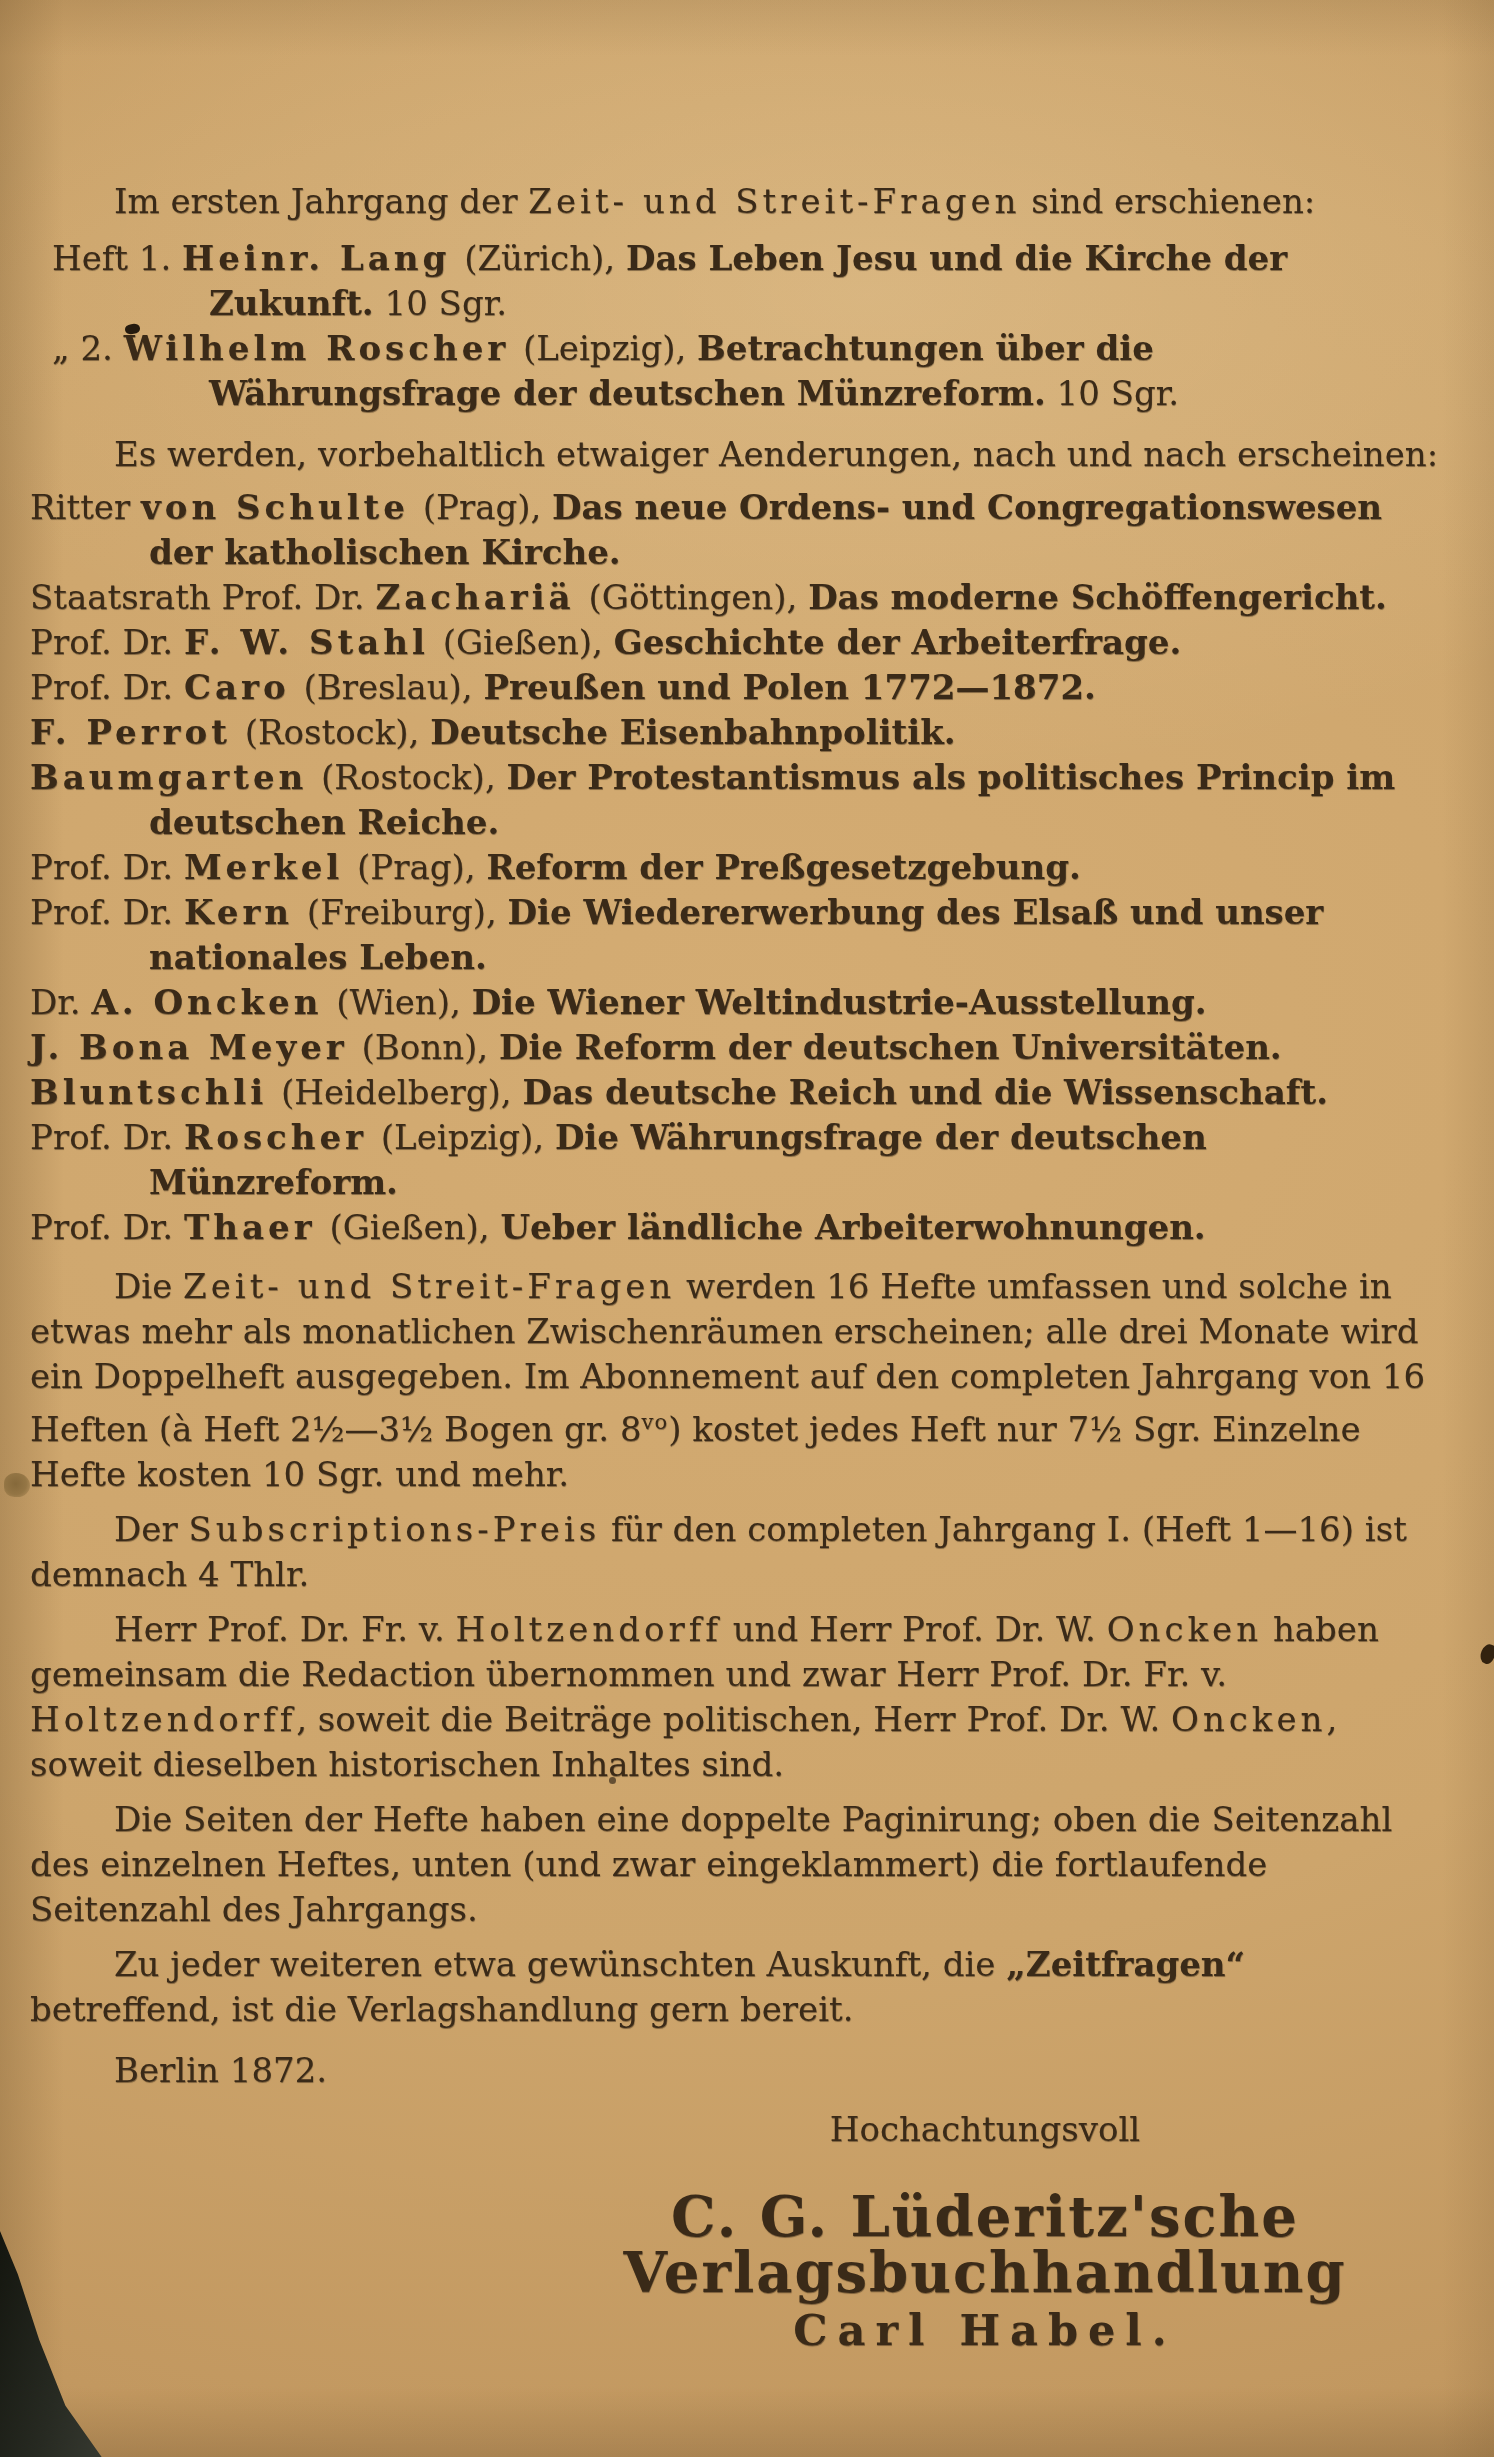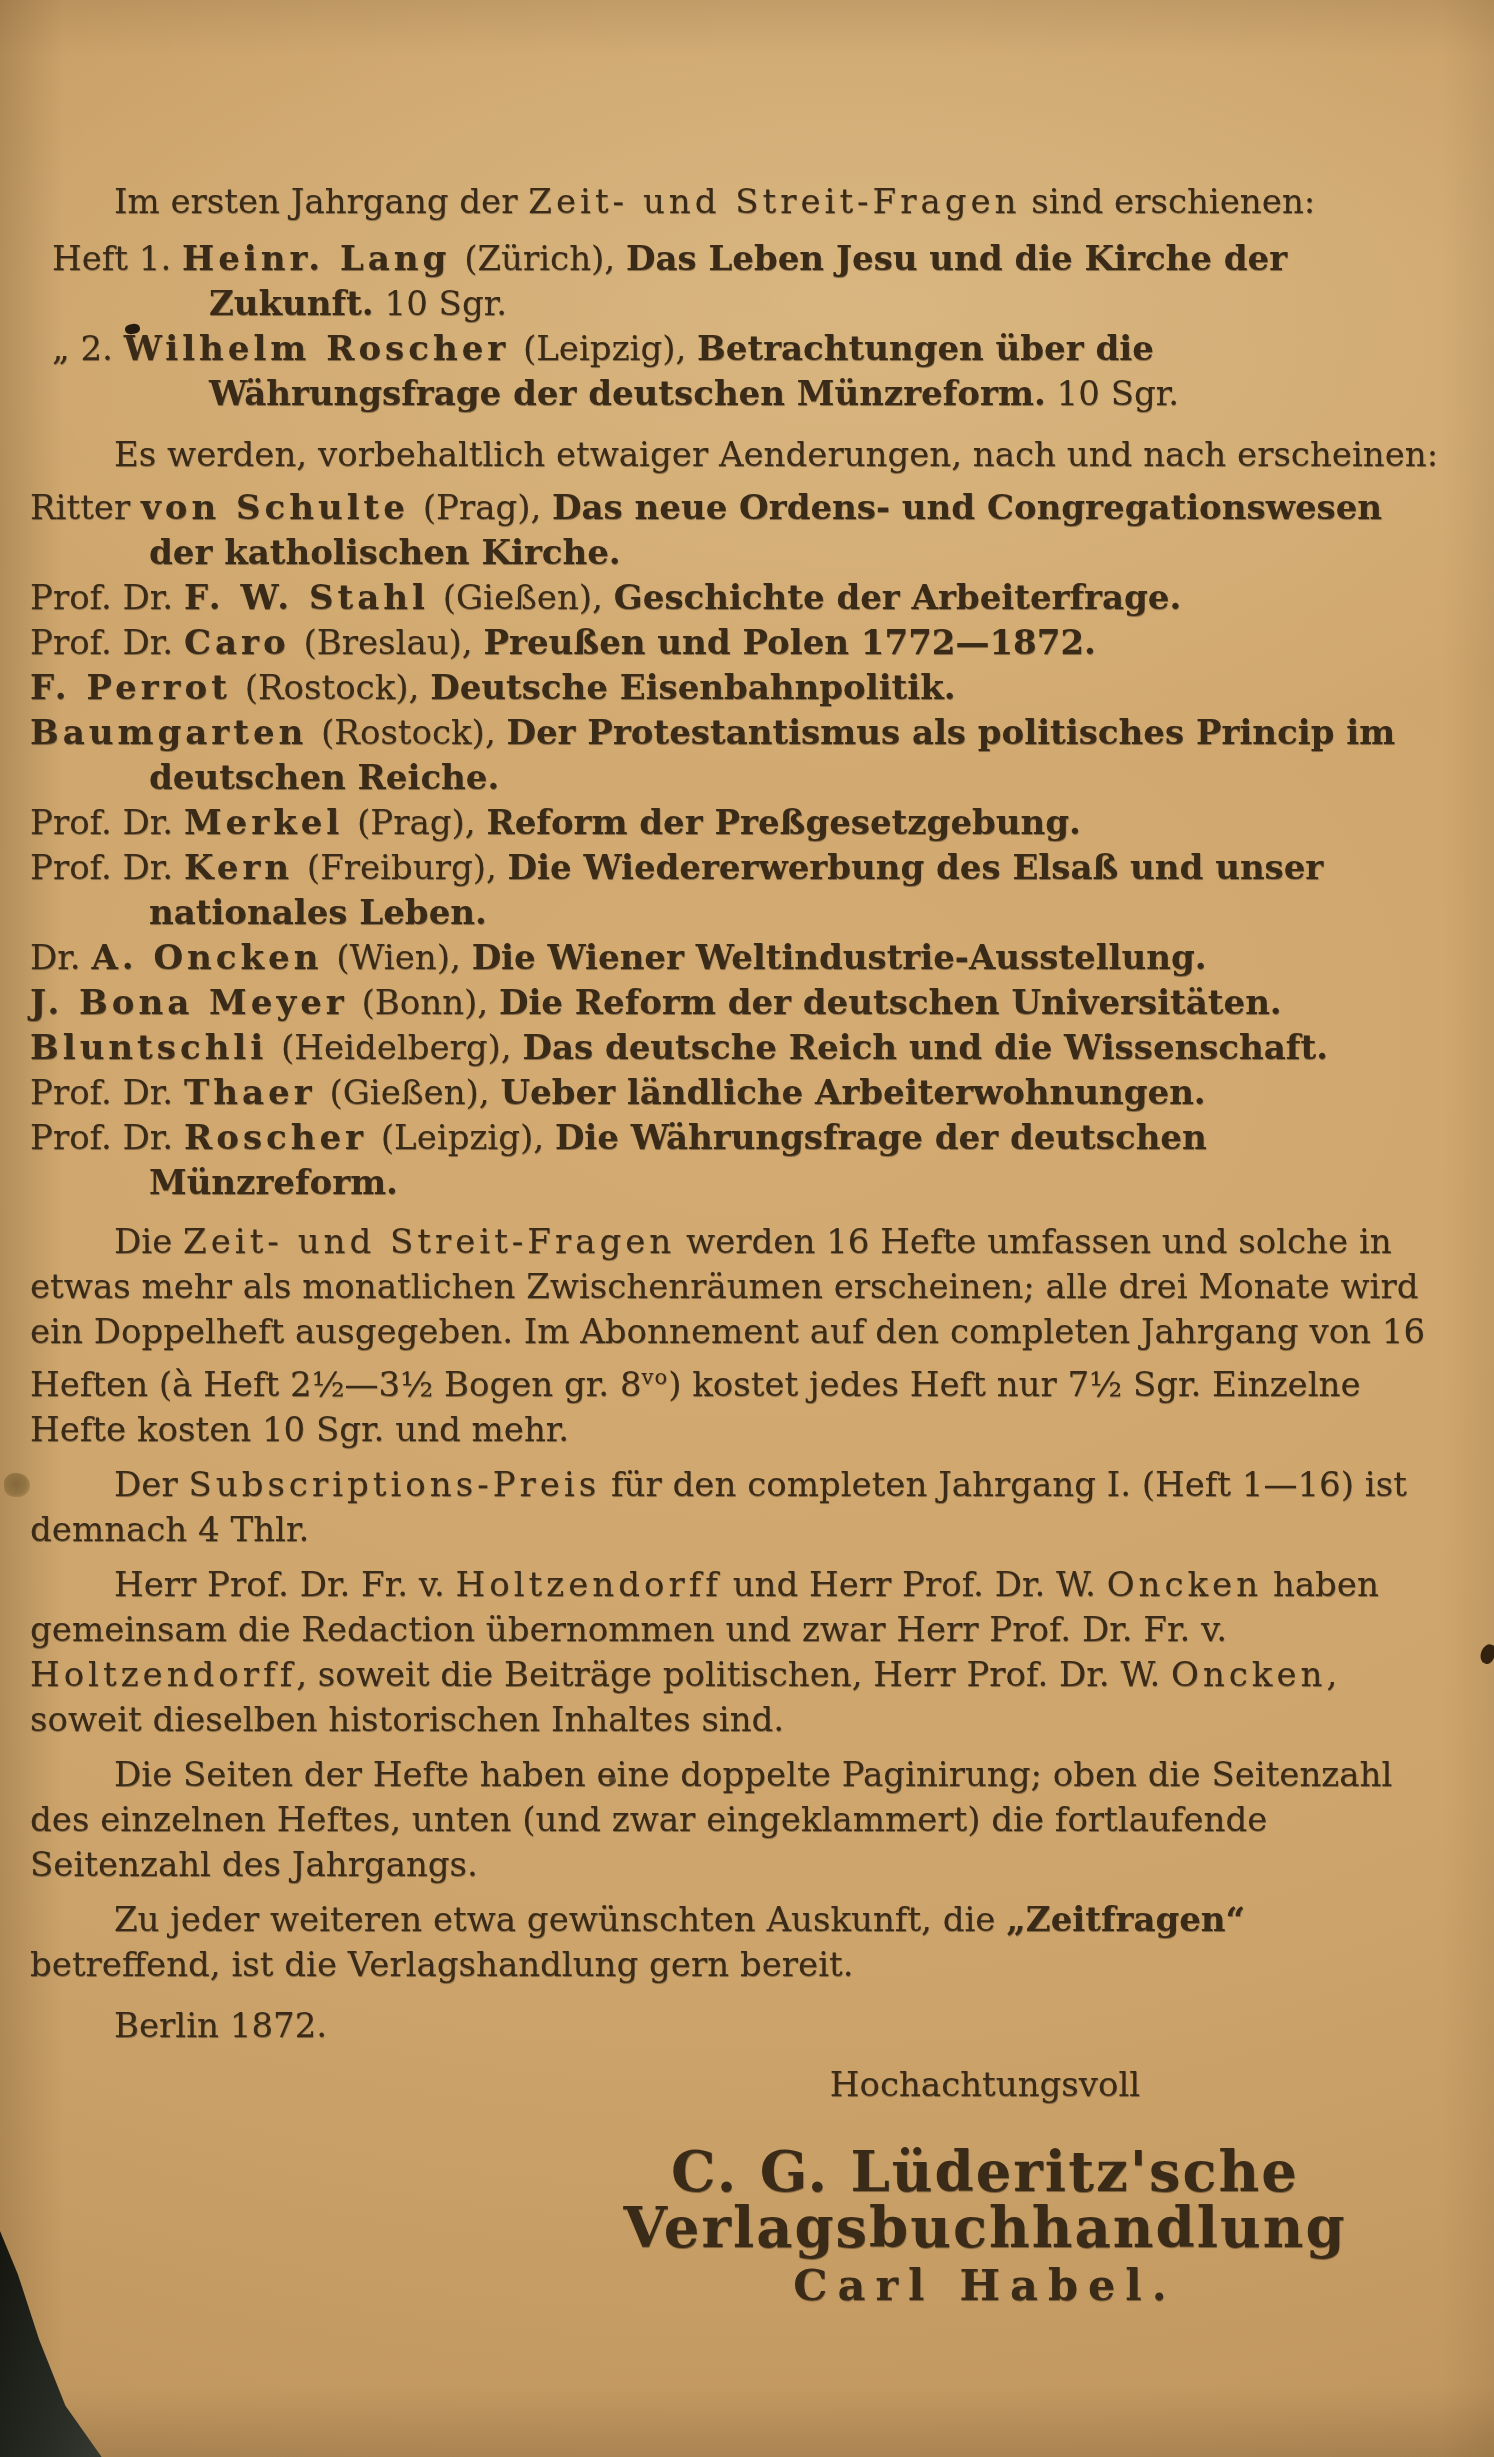"Staatsrath Prof. Dr. Zachariä" div.work { html: none -> <div><span>Staatsrath Prof. Dr. </span><span>Zachariä</span><span> (Göttingen), </span><span>Das moderne Schöffengericht.</span></div> }
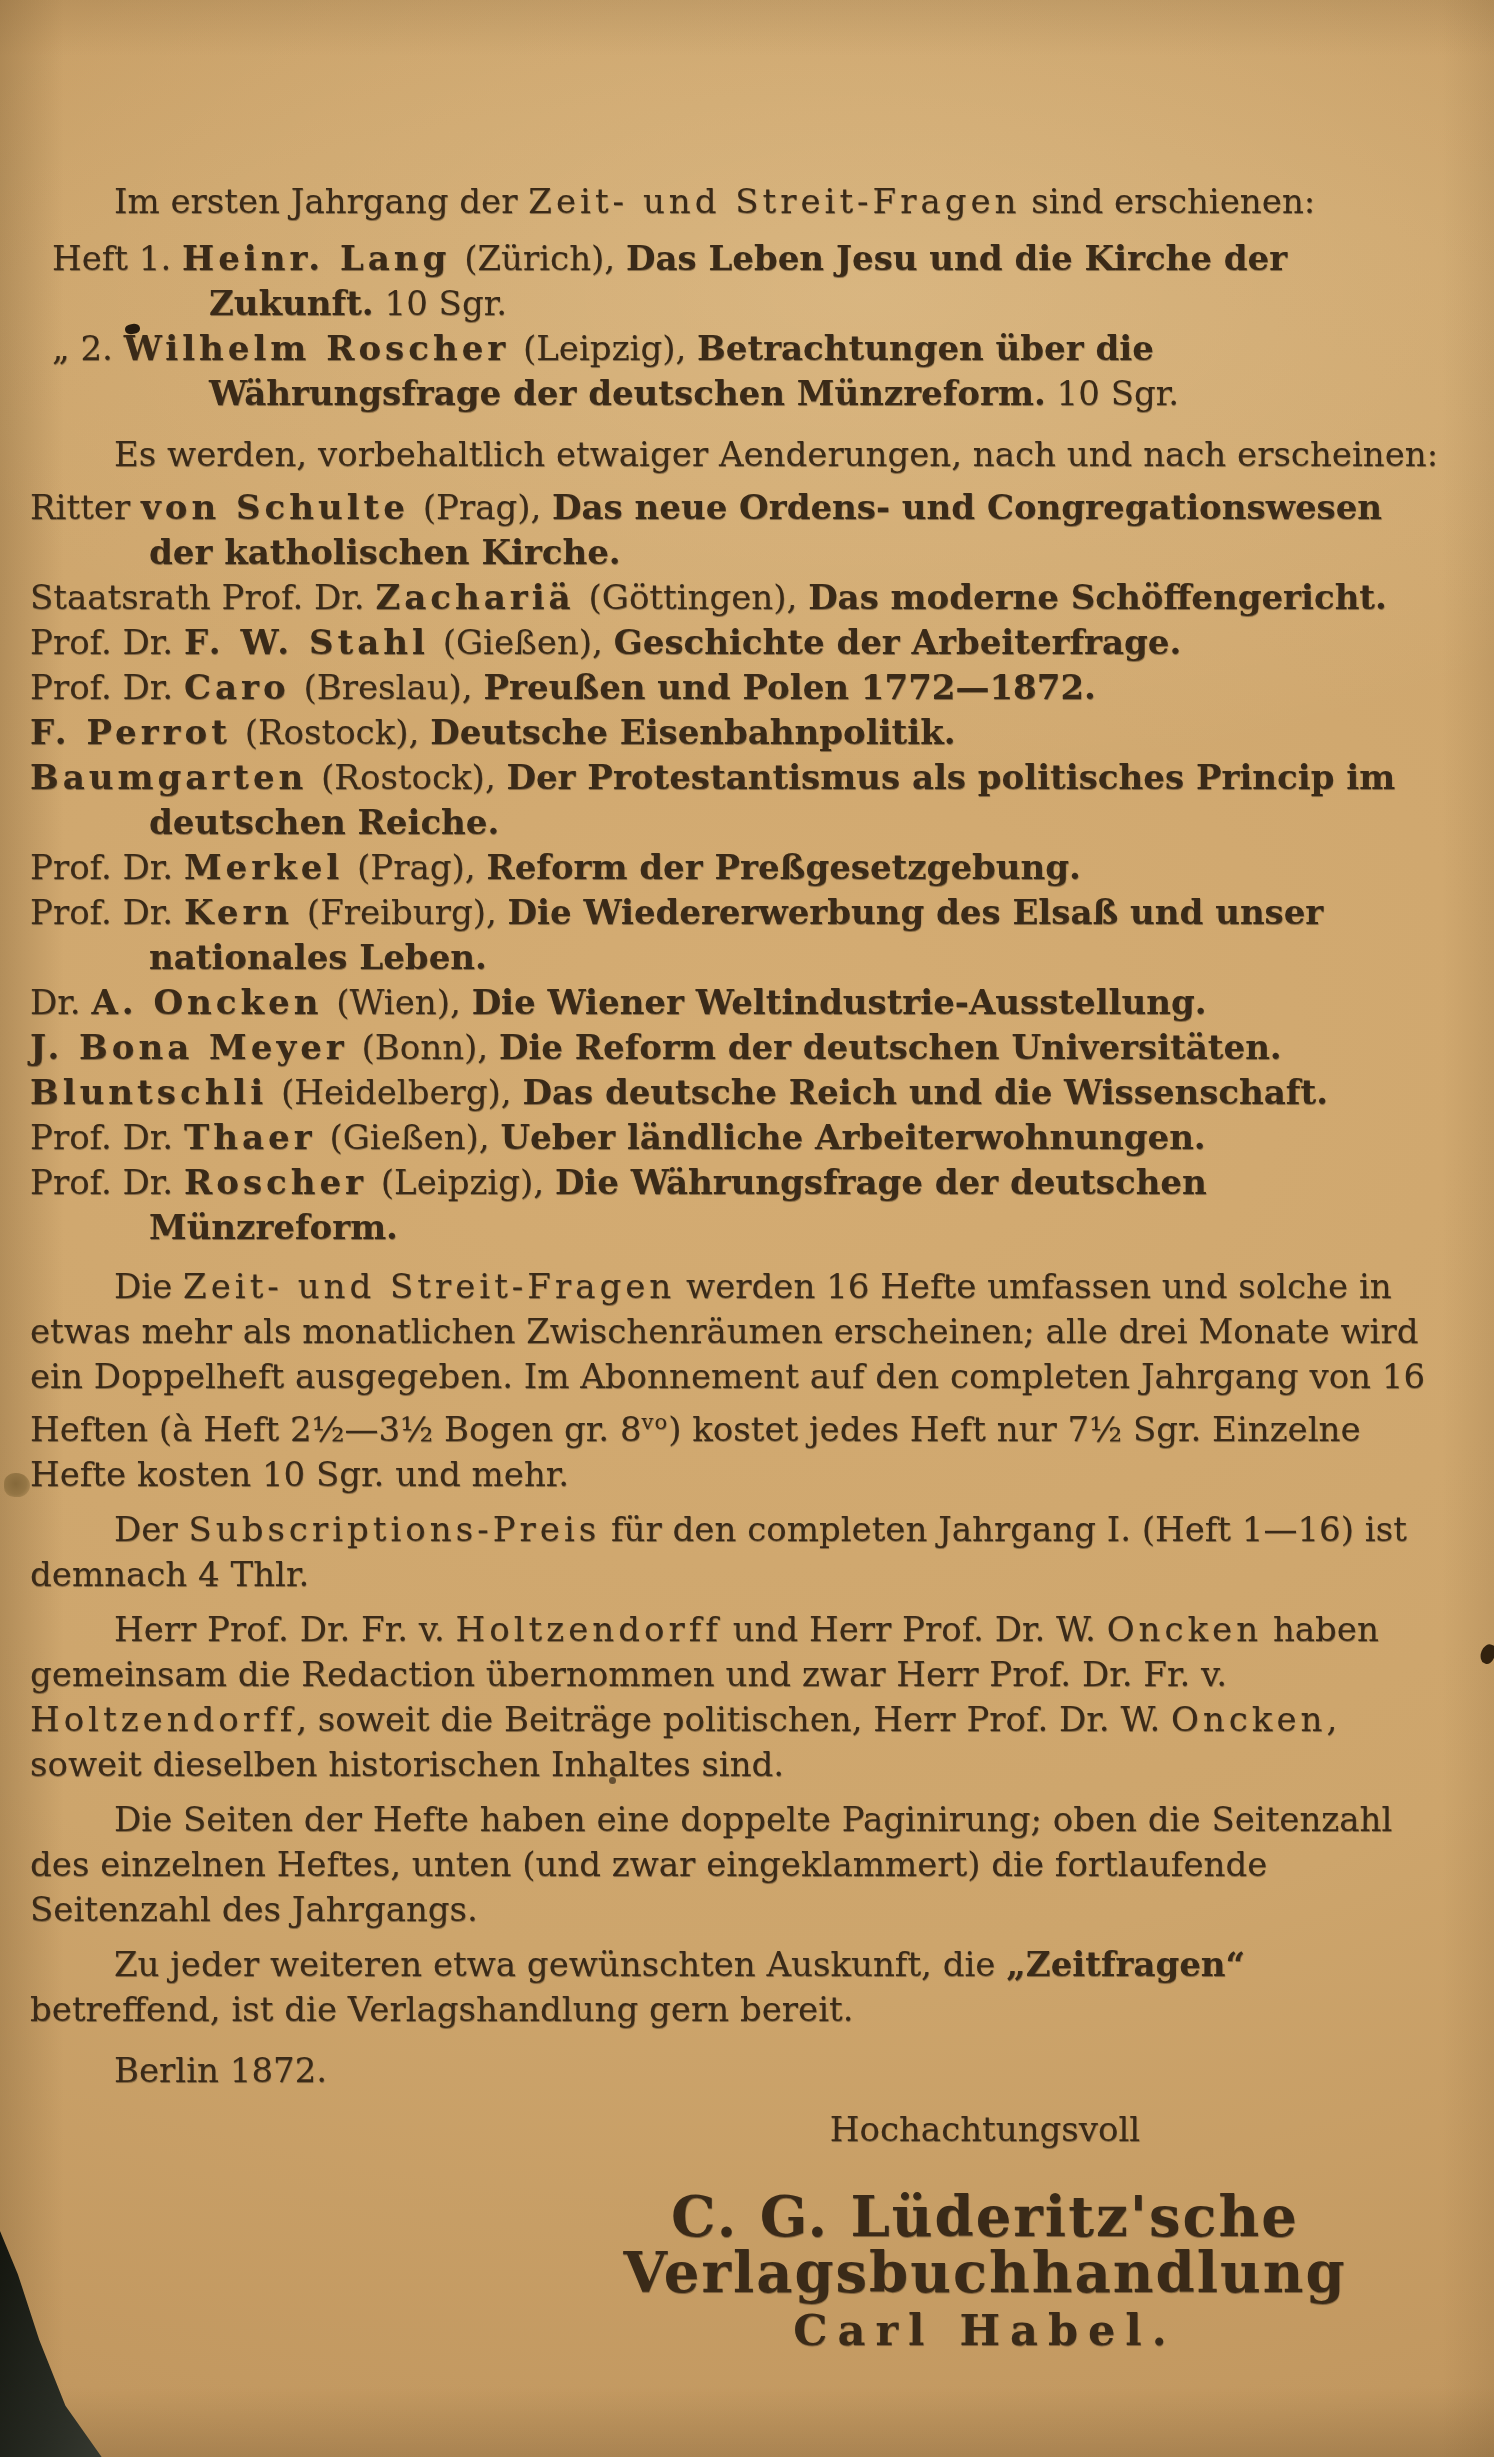"Prof. Dr. Thaer (Gießen), Ueber" div.work { order: before "Prof. Dr. Roscher (Leipzig), Die" -> after "Prof. Dr. Roscher (Leipzig), Die" }
